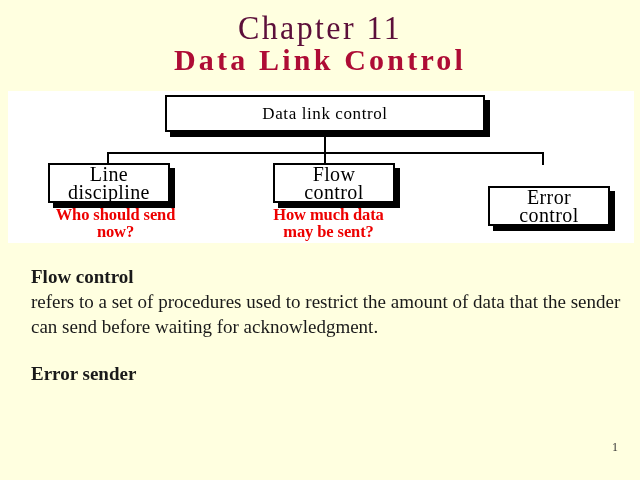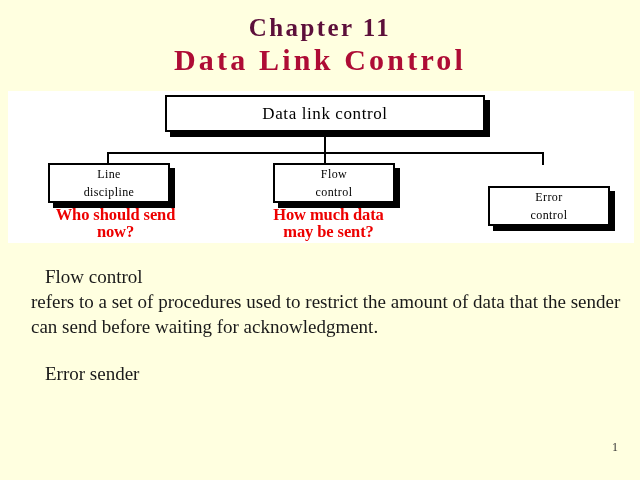"Chapter 11" #chapter-label { font-size: 25px -> 32px; font-weight: bold -> normal }
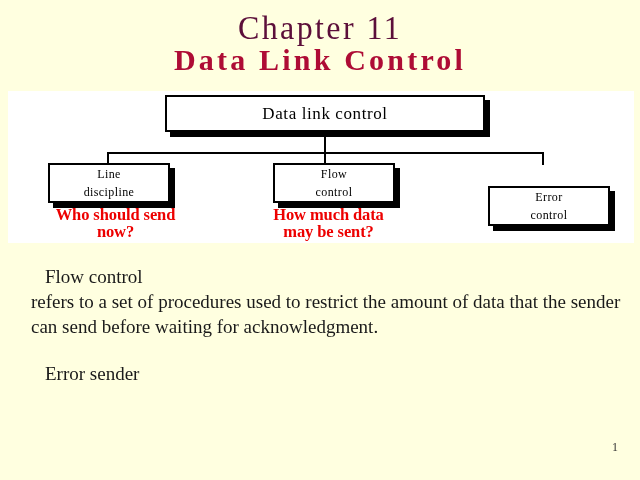"Line" .node-child { font-size: 12px -> 20px }
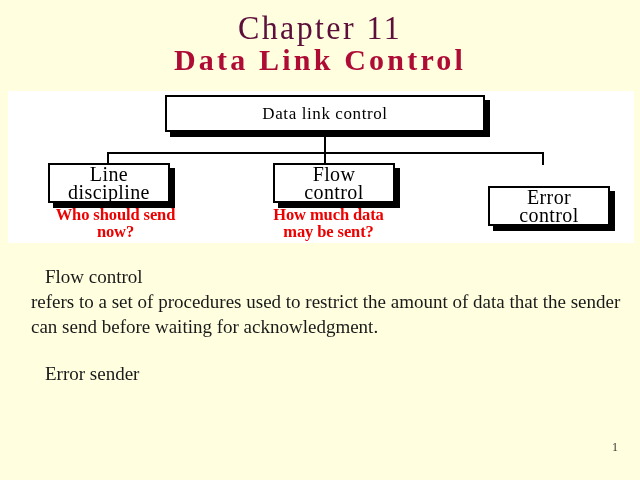"Flow control" .para-heading { font-weight: normal -> bold; margin-left: 14px -> none }
